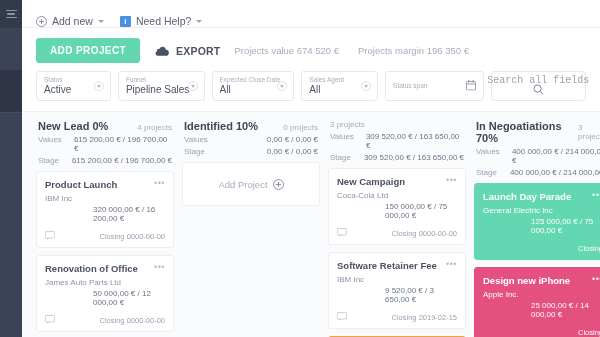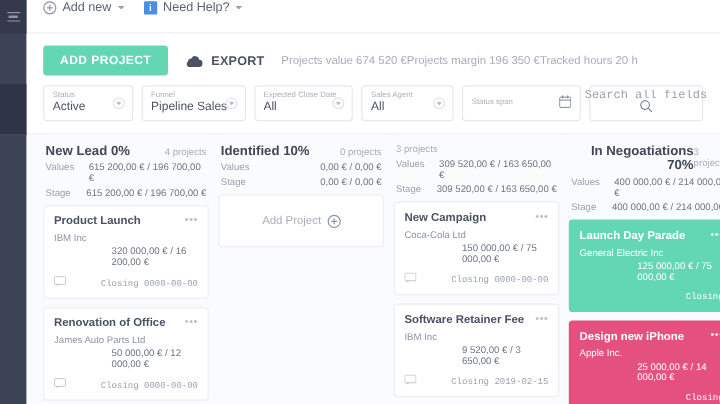"Add new" .topbar { align-items: flex-start -> flex-end }
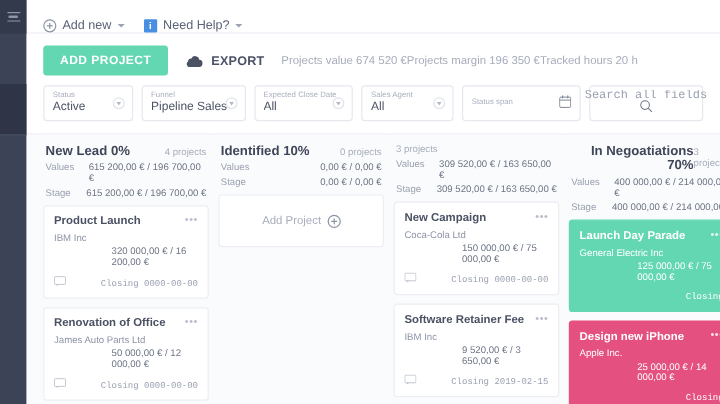"Projects value 674 520 €" .stats { gap: 0 -> 19px }
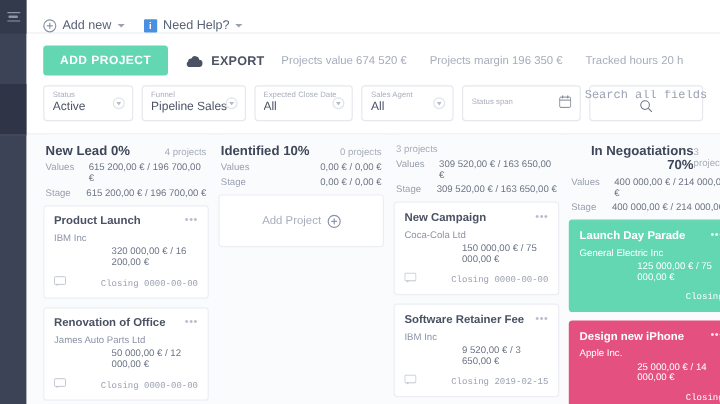"Tracked hours 20 h" span { html: <span>Tracked hours 20 h</span> -> none }
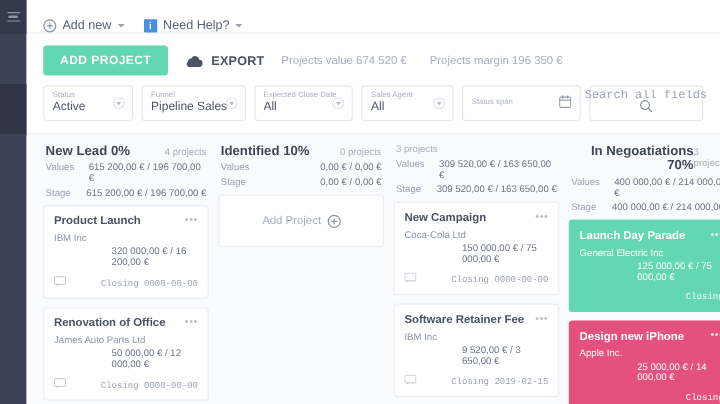"New Lead 0%" .col-title { text-align: right -> none }
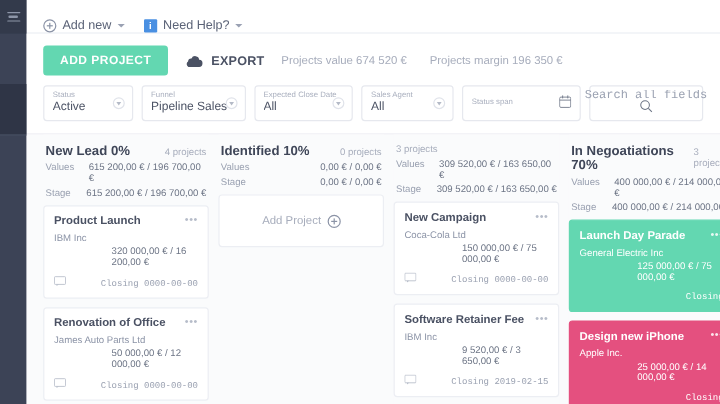"Closing 0000-00-00" .card-foot { font-family: Liberation Mono, monospace -> none }
